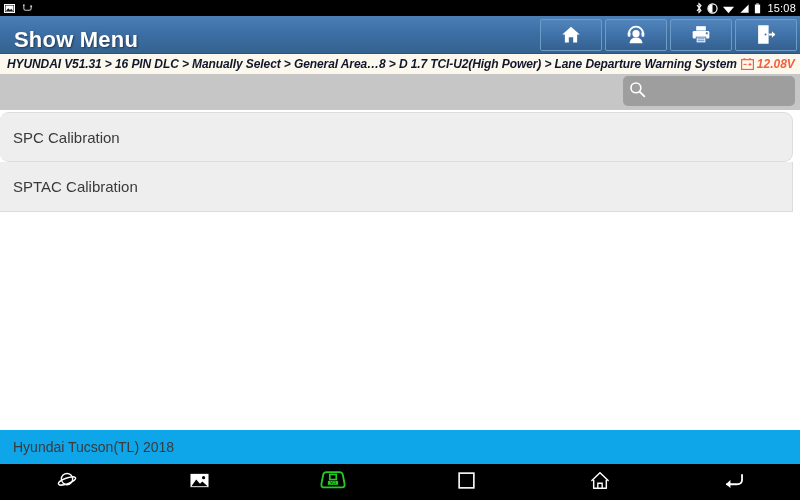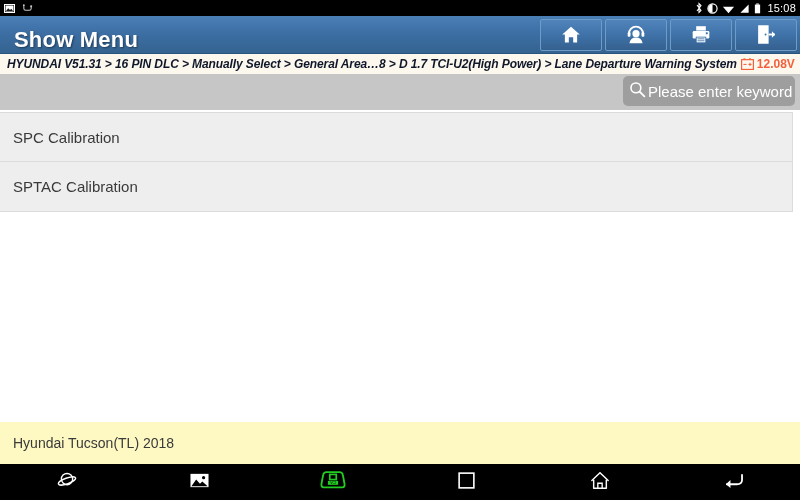"12.08V" .crumb-volt { font-style: none -> italic }
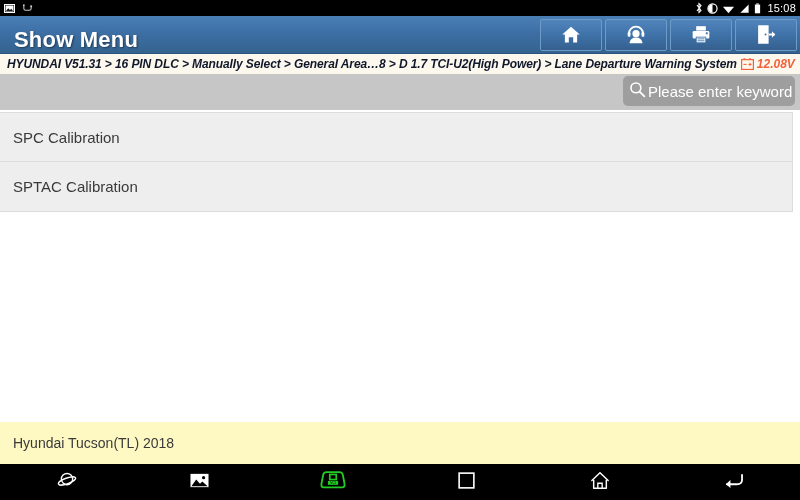"Please enter keyword" span.placeholder { html: <span>Please enter keyword</span> -> none }
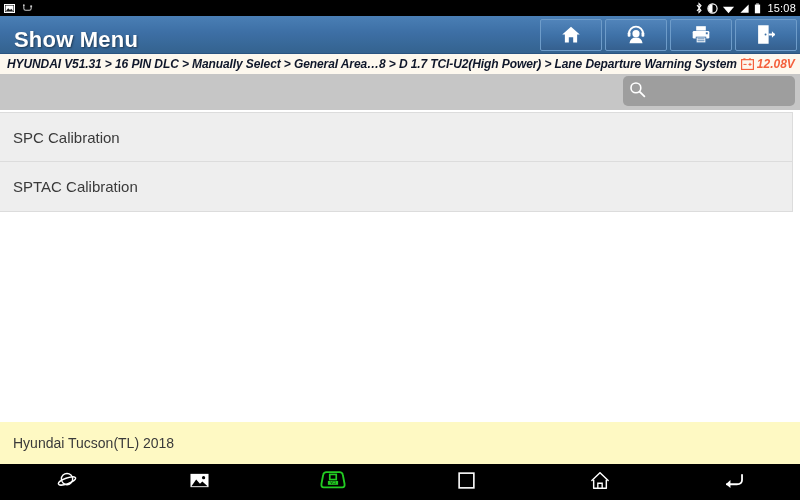"SPC Calibration" .menu-row:first-child { border-radius: none -> 9px }
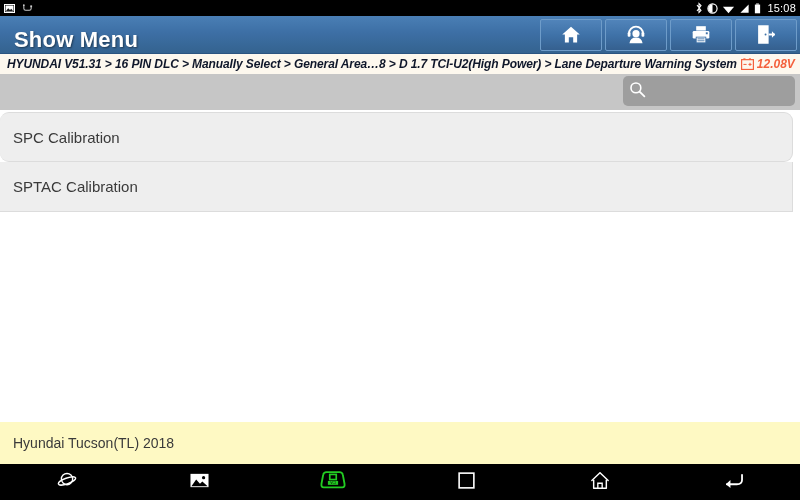"Hyundai Tucson(TL) 2018" .footer { background: #fef9c3 -> #0ea5e9; height: 42px -> 34px }
